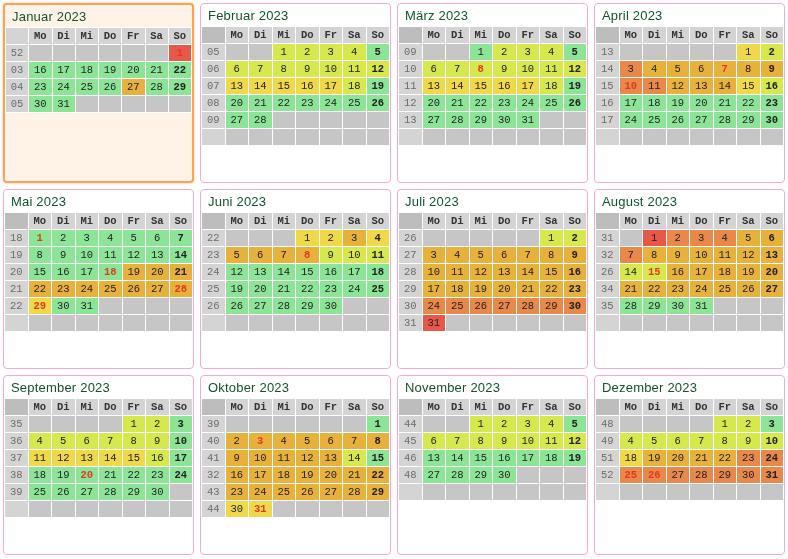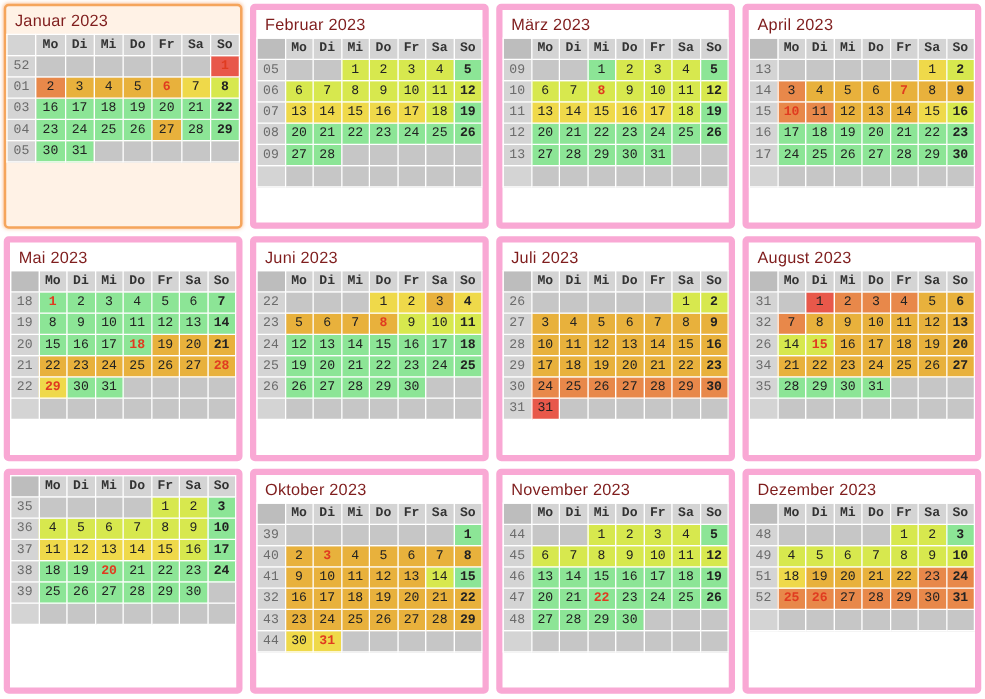"Januar 2023" .mtitle { color: #7f1d1d -> #14532d }
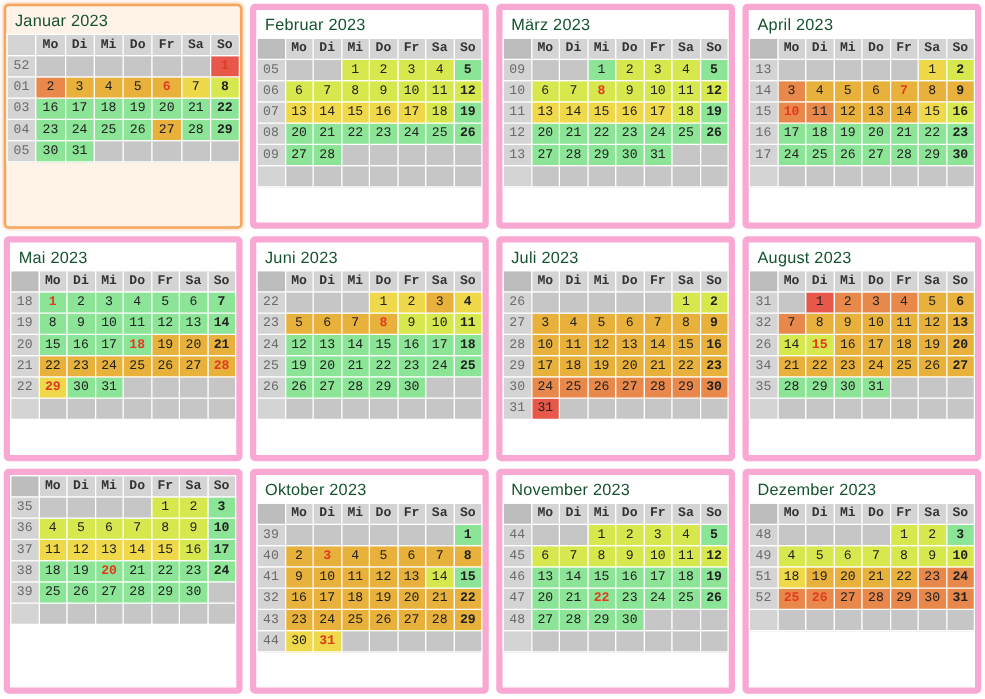"Februar 2023" .month { border: 5px solid #f9a8d4 -> 1px solid #f9a8d4 }
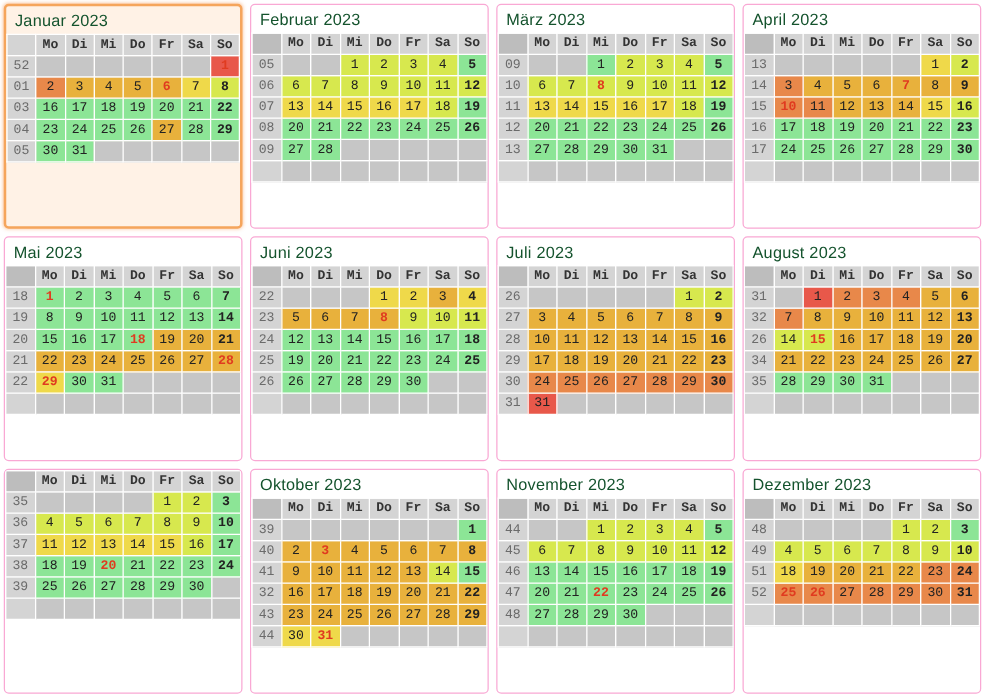"01" tr { html: <tr> <td>01</td> <td>2</td> <td>3</td> <td>4</td> <td>5</td> <td>6</td> <td>7</td> <td>8</td> </tr> -> none }
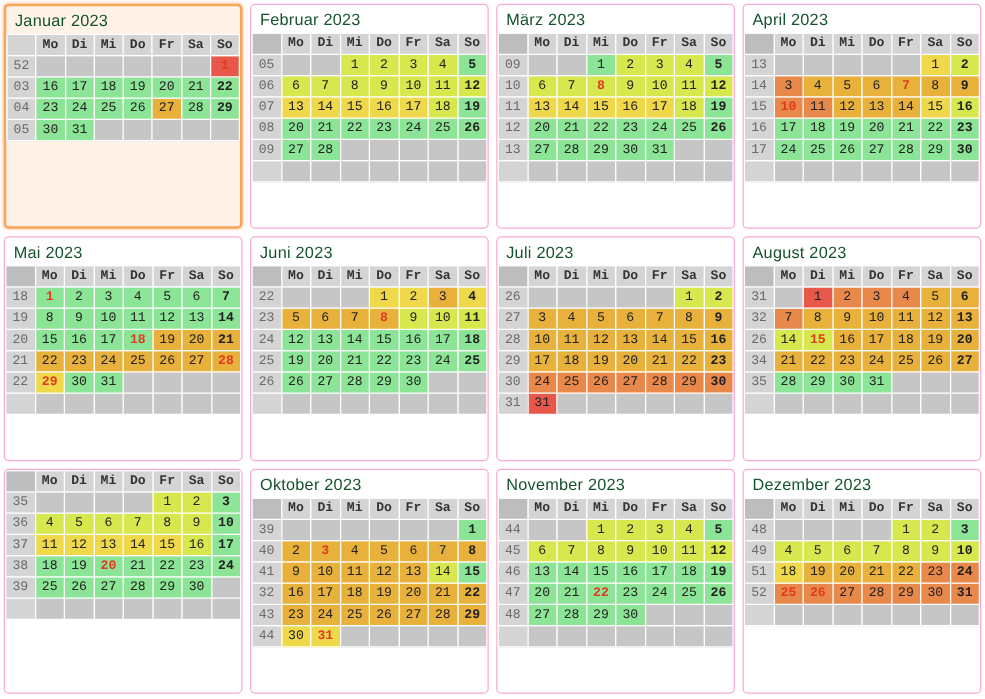"September 2023" div.mtitle { html: none -> <div>September 2023</div> }
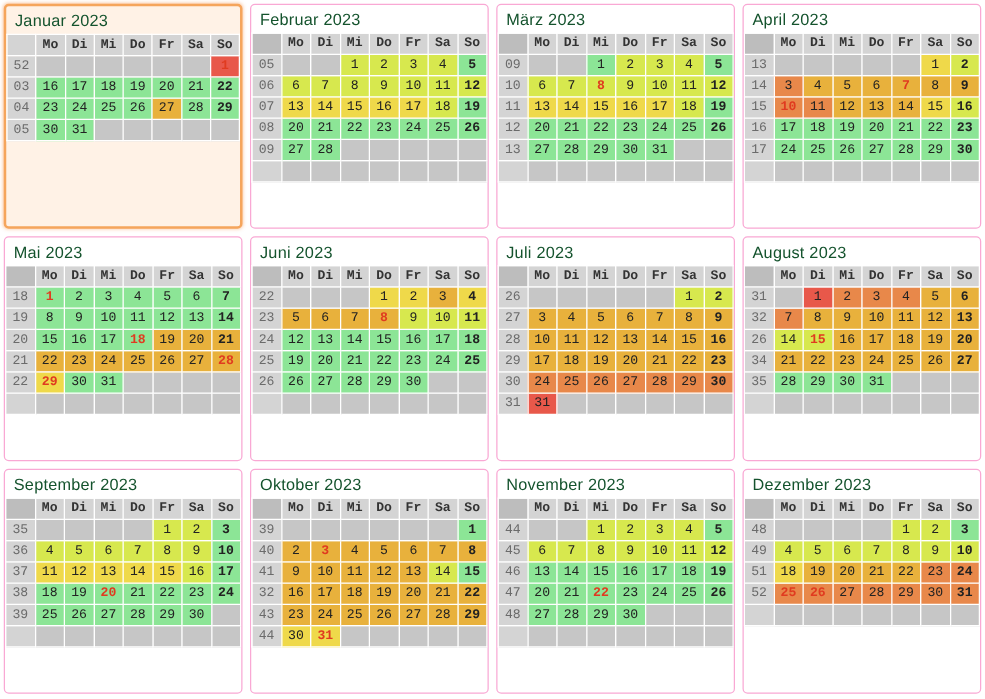"47" tr { html: <tr> <td>47</td> <td>20</td> <td>21</td> <td>22</td> <td>23</td> <td>24</td> <td>25</td> <td>26</td> </tr> -> none }
